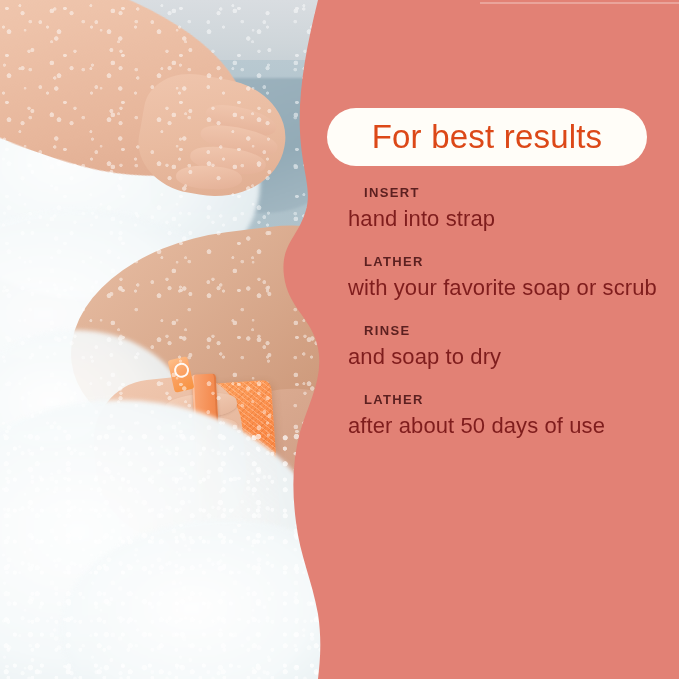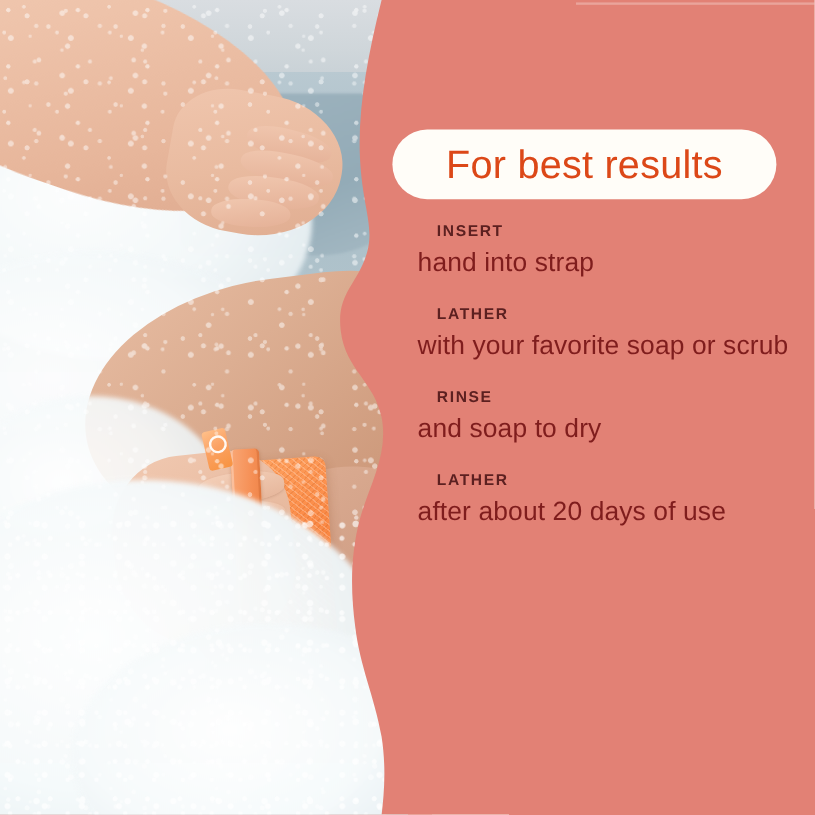"after about 20 days of" p.step-text { text: 20 -> 50 }
